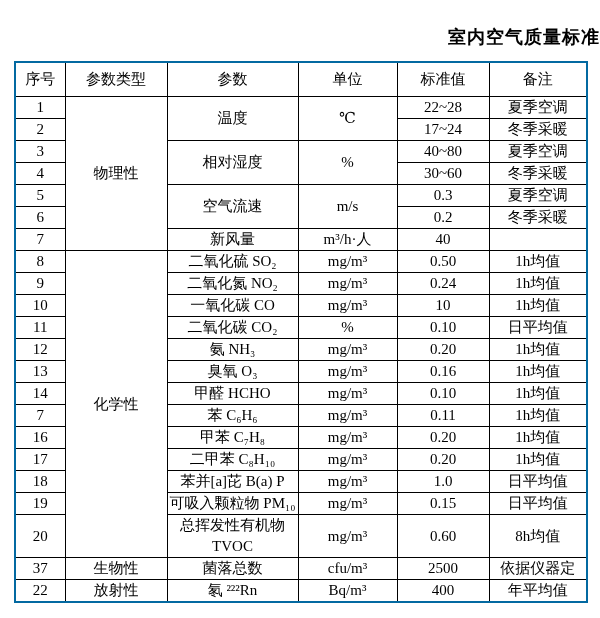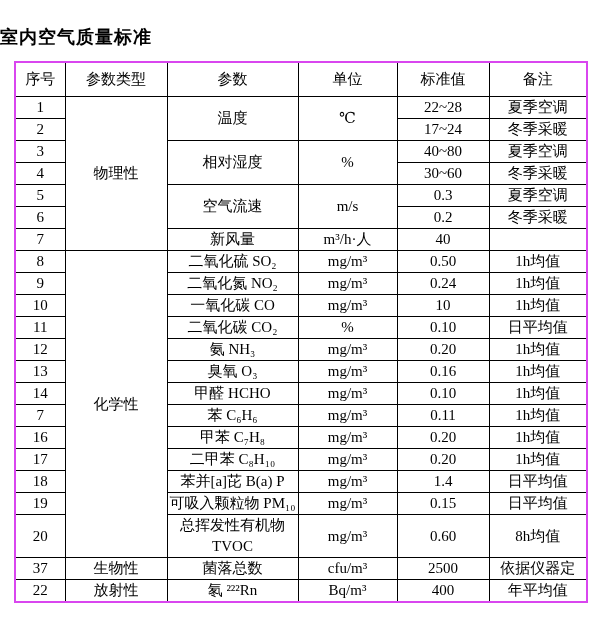"室内空气质量标准" .title { text-align: left -> right }
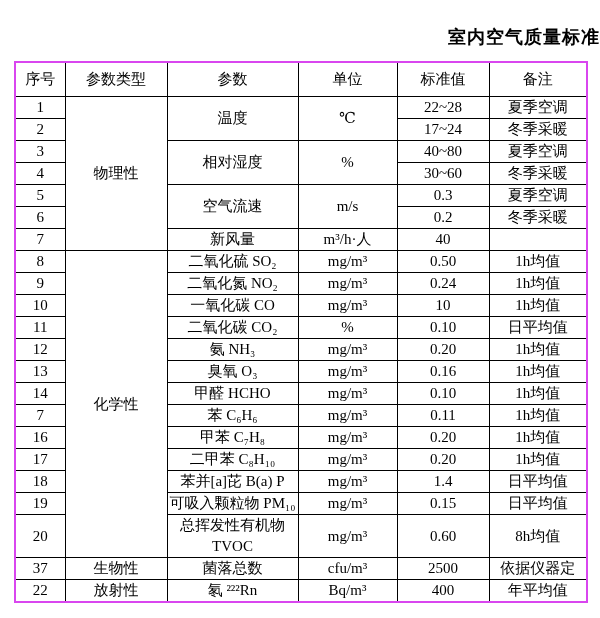"序号" table.aq-table { border: 2px solid #d946ef -> 2px solid #0369a1 }
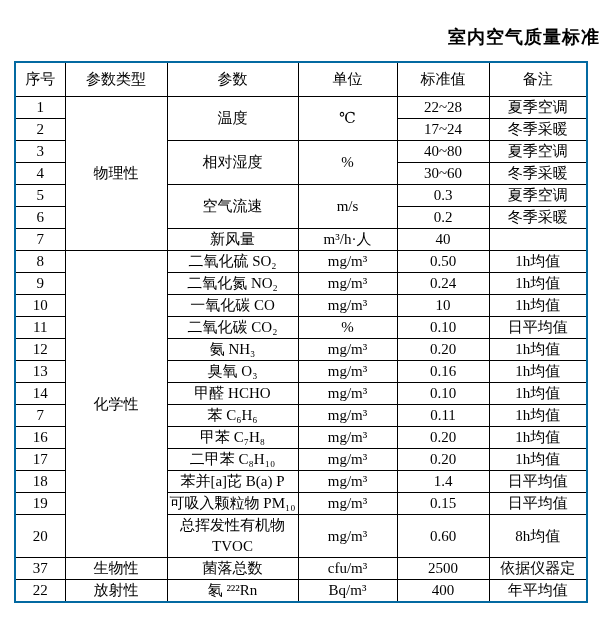"1.4" td { text: 1.4 -> 1.0 }
